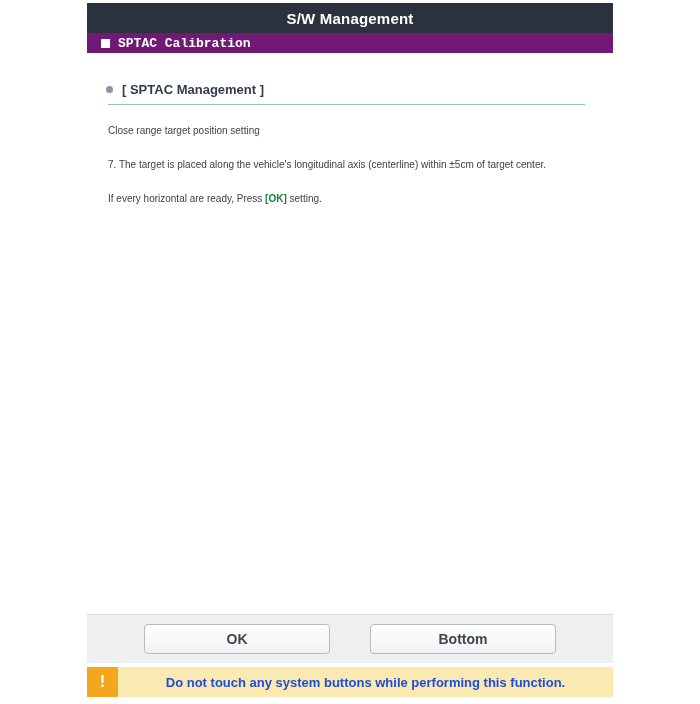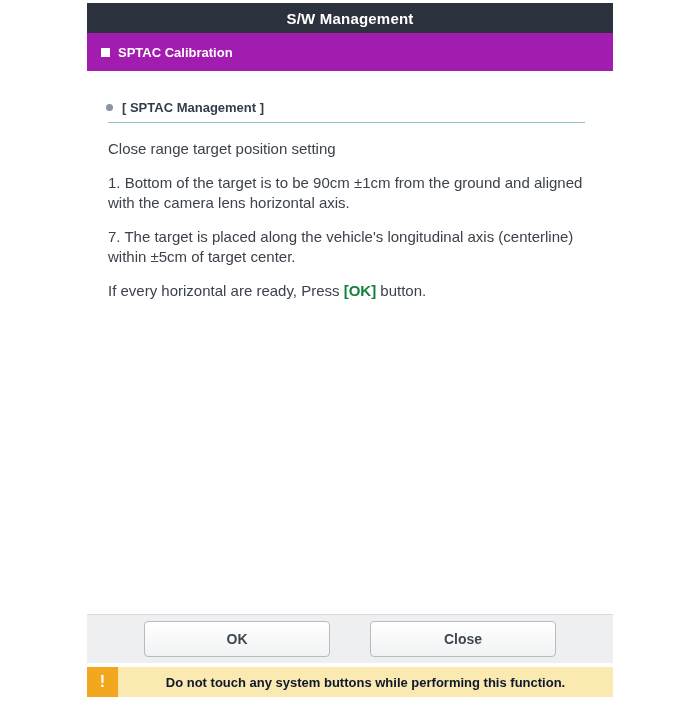"SPTAC Calibration" .subheader { background: #a21caf -> #701a75; font-family: none -> Liberation Mono, monospace; height: 38px -> 20px }
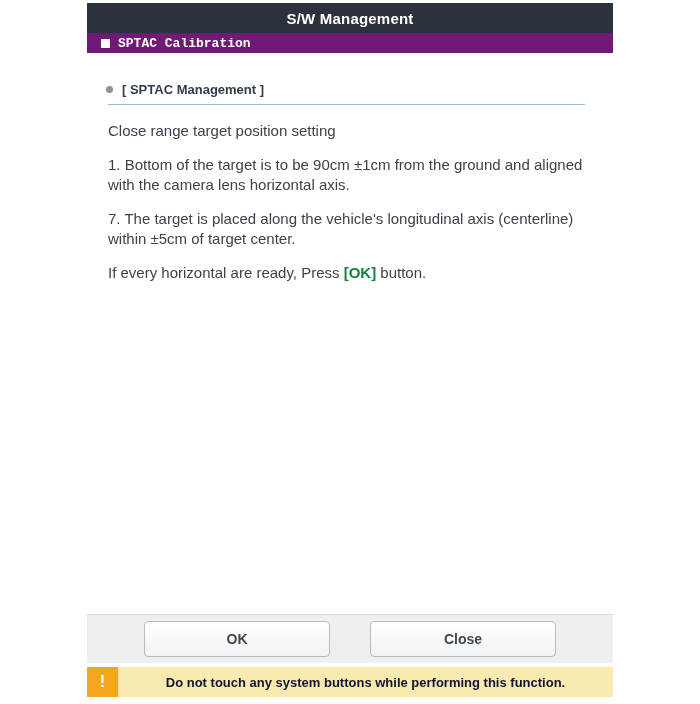"Close range target position setting" .content p { font-size: 15px -> 10px }
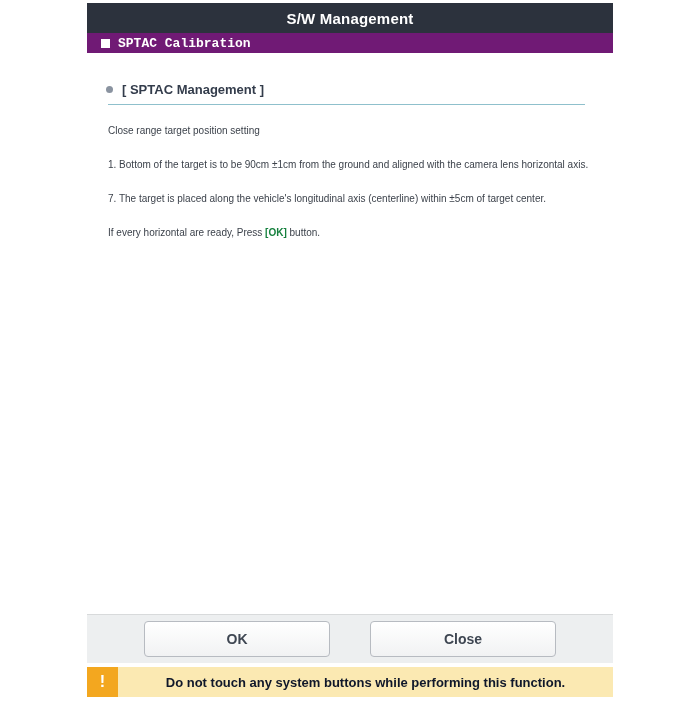"1. Bottom of the target" p { html: <p>1. Bottom of the target is to be 90cm ±1cm from the ground and aligned with the camera lens horizontal axis.</p> -> none }
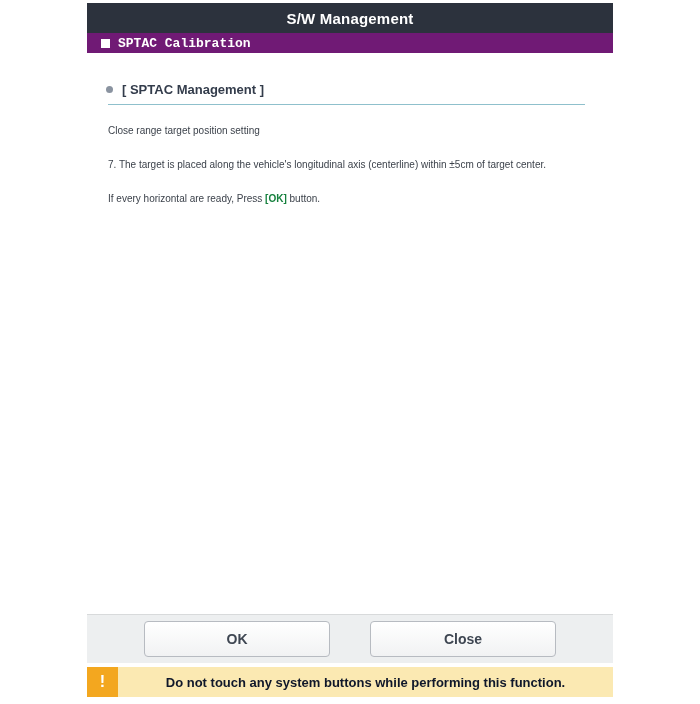"button." span { text: button -> setting }
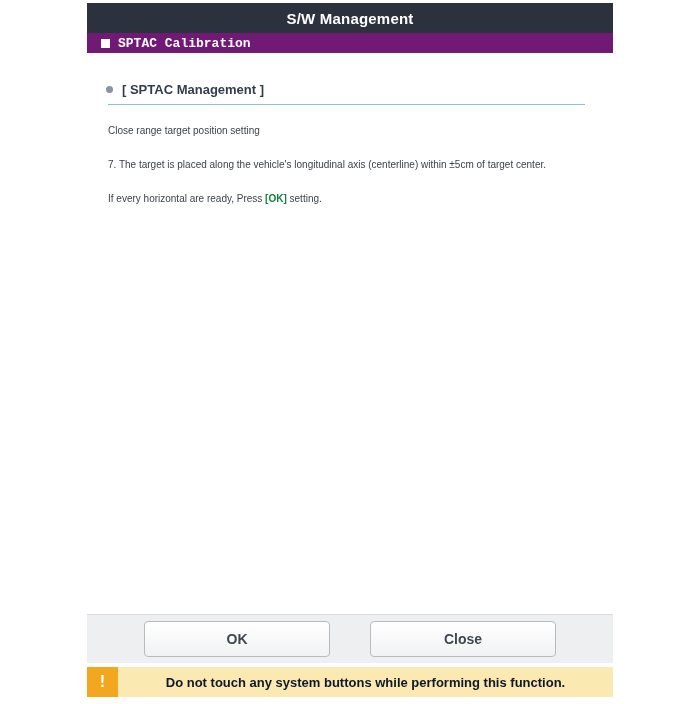"OK" .footer button { height: 36px -> 30px }
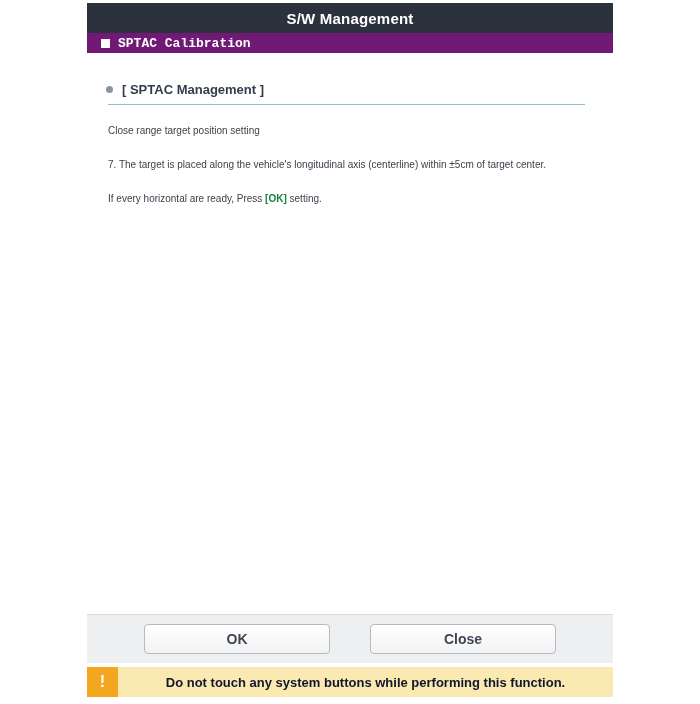"Close" button { text: Close -> Bottom }
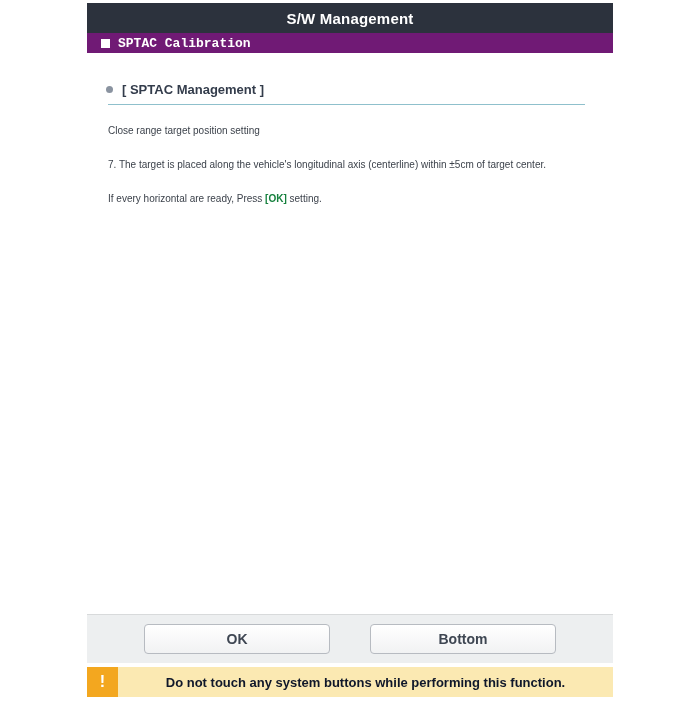"Do not touch any system" .warntext { color: #0f172a -> #1d4ed8 }
